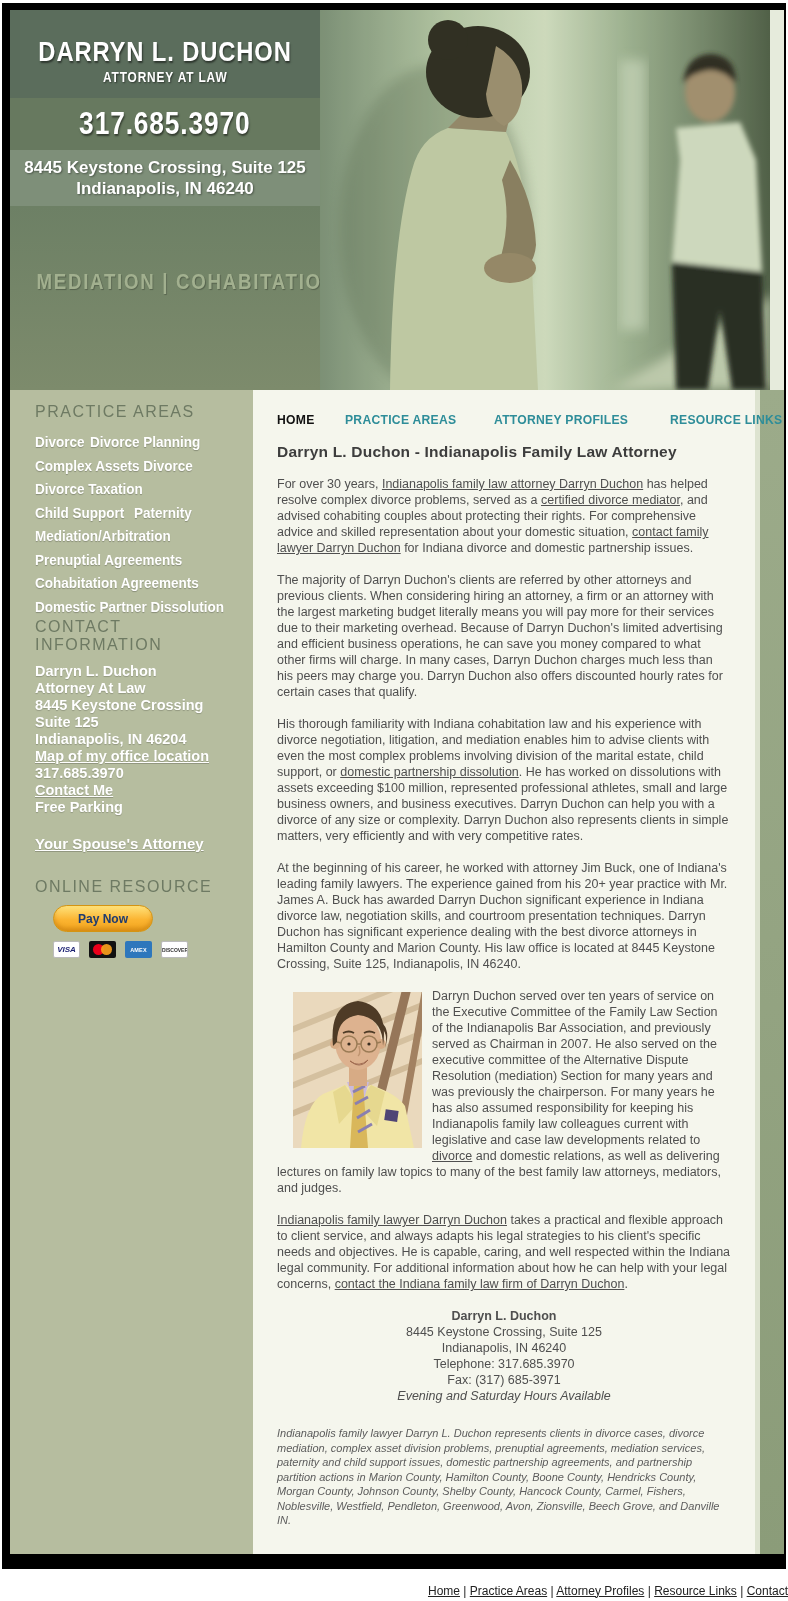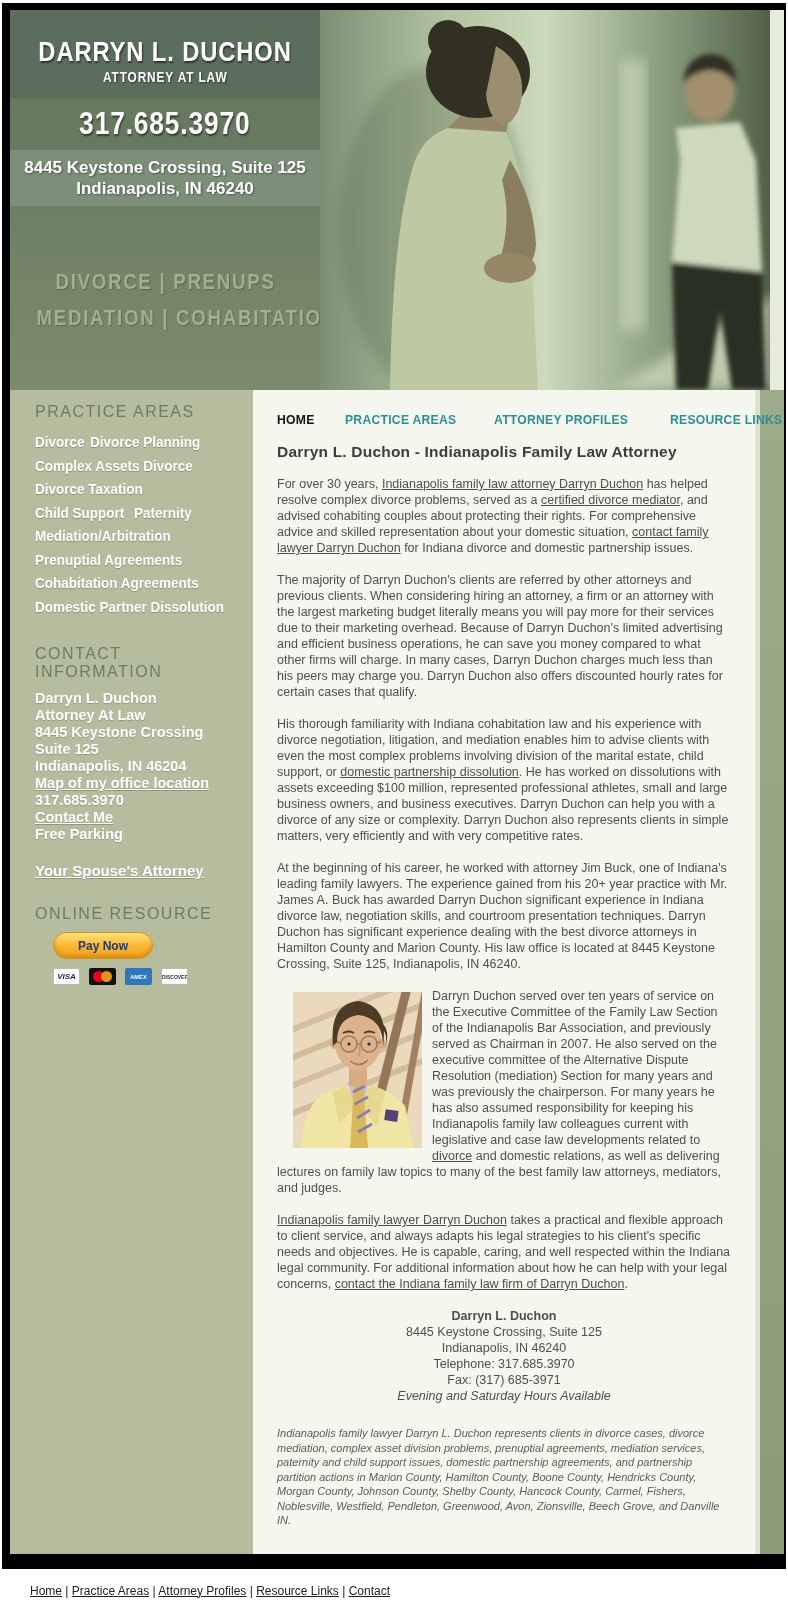"DIVORCE | PRENUPS" div { html: <div><span>DIVORCE | PRENUPS</span></div> -> none }
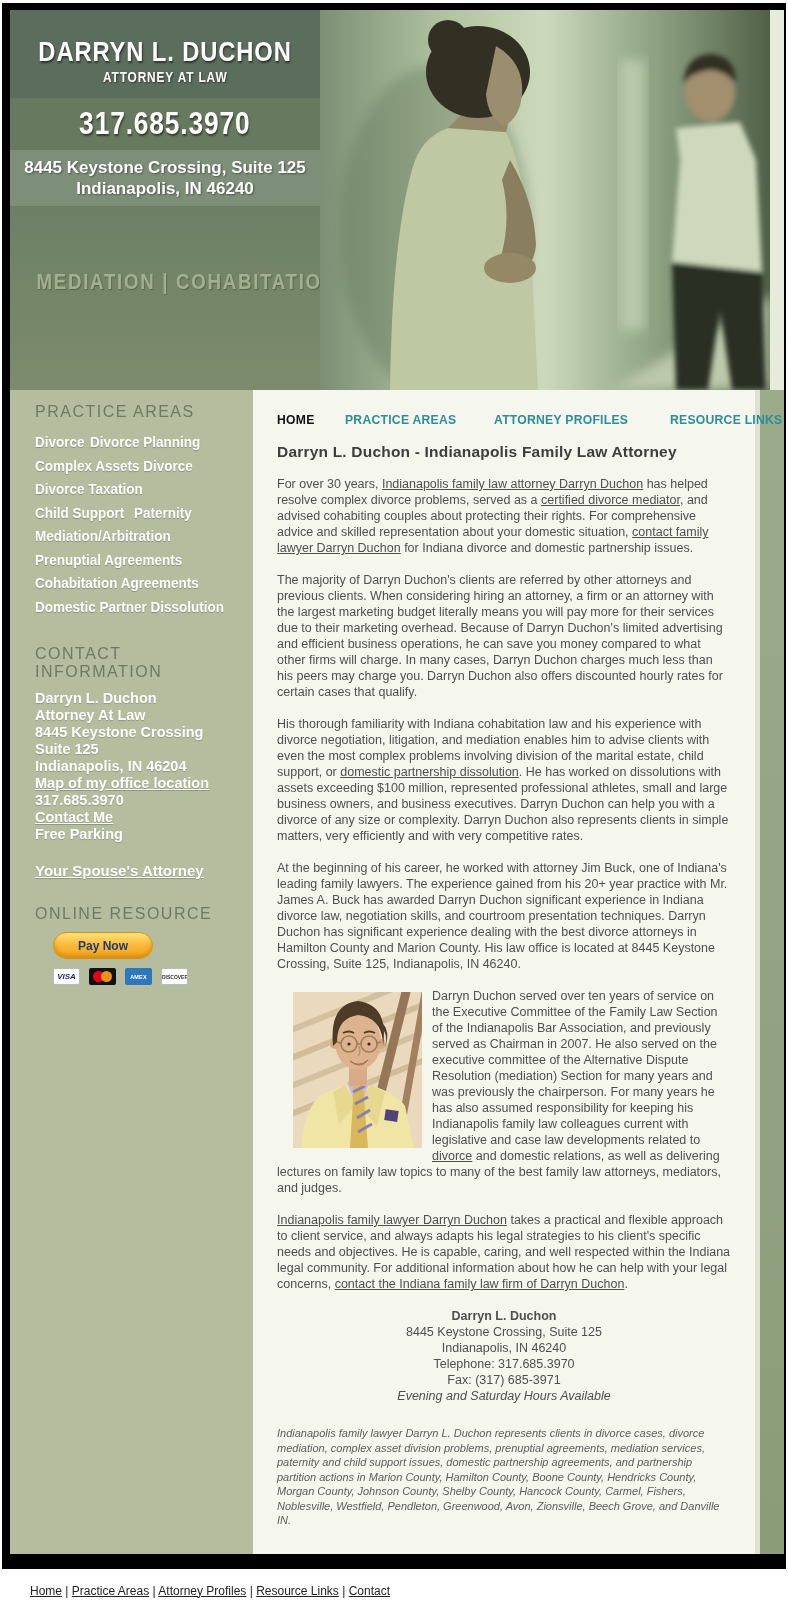"CONTACT INFORMATION" .gap-contact { margin-top: 27px -> none }
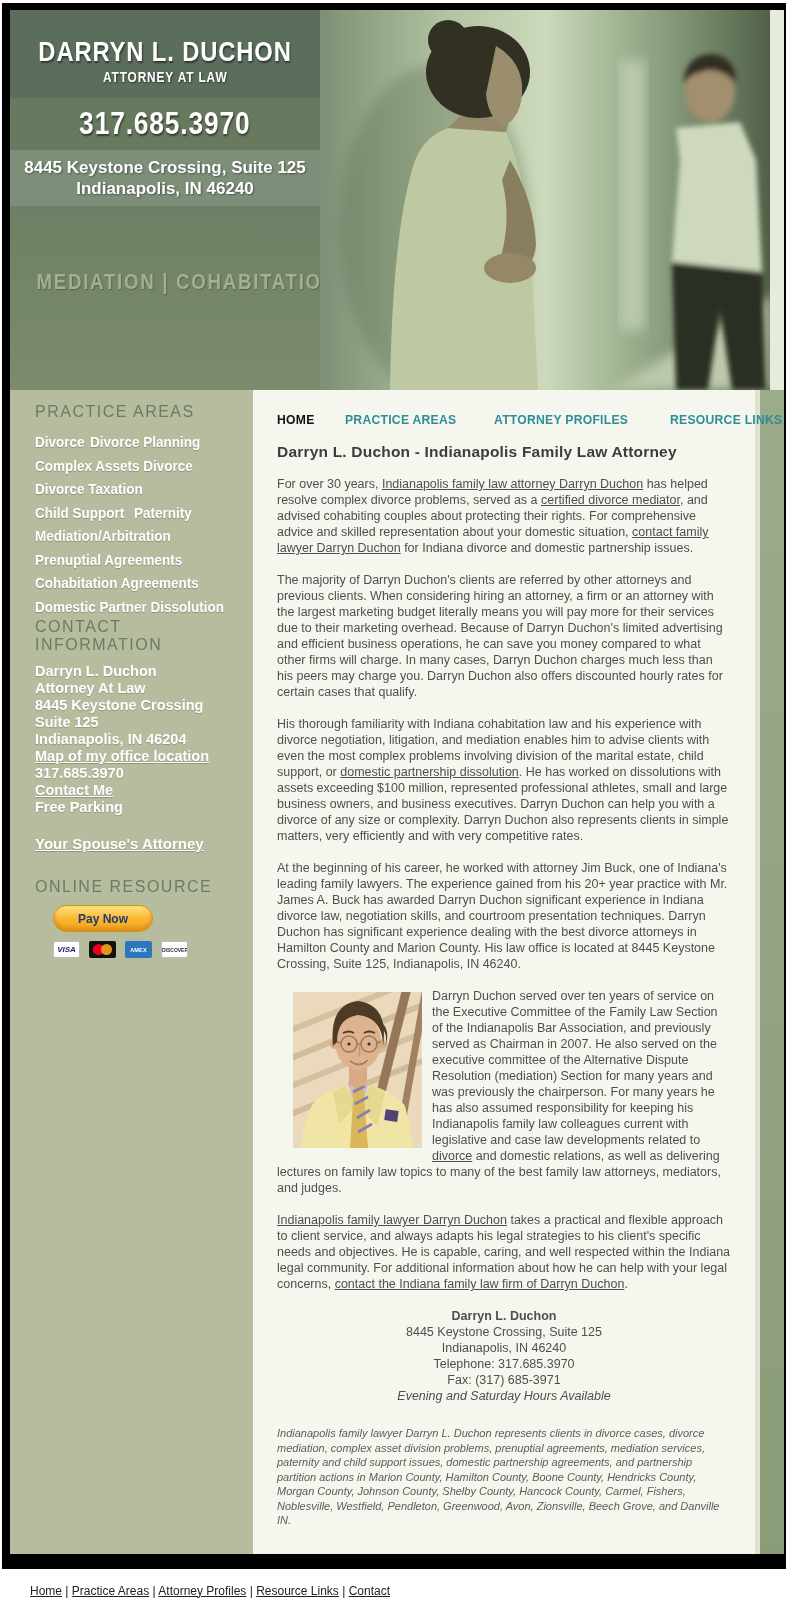"Home | Practice Areas |" .footer { text-align: none -> right }
